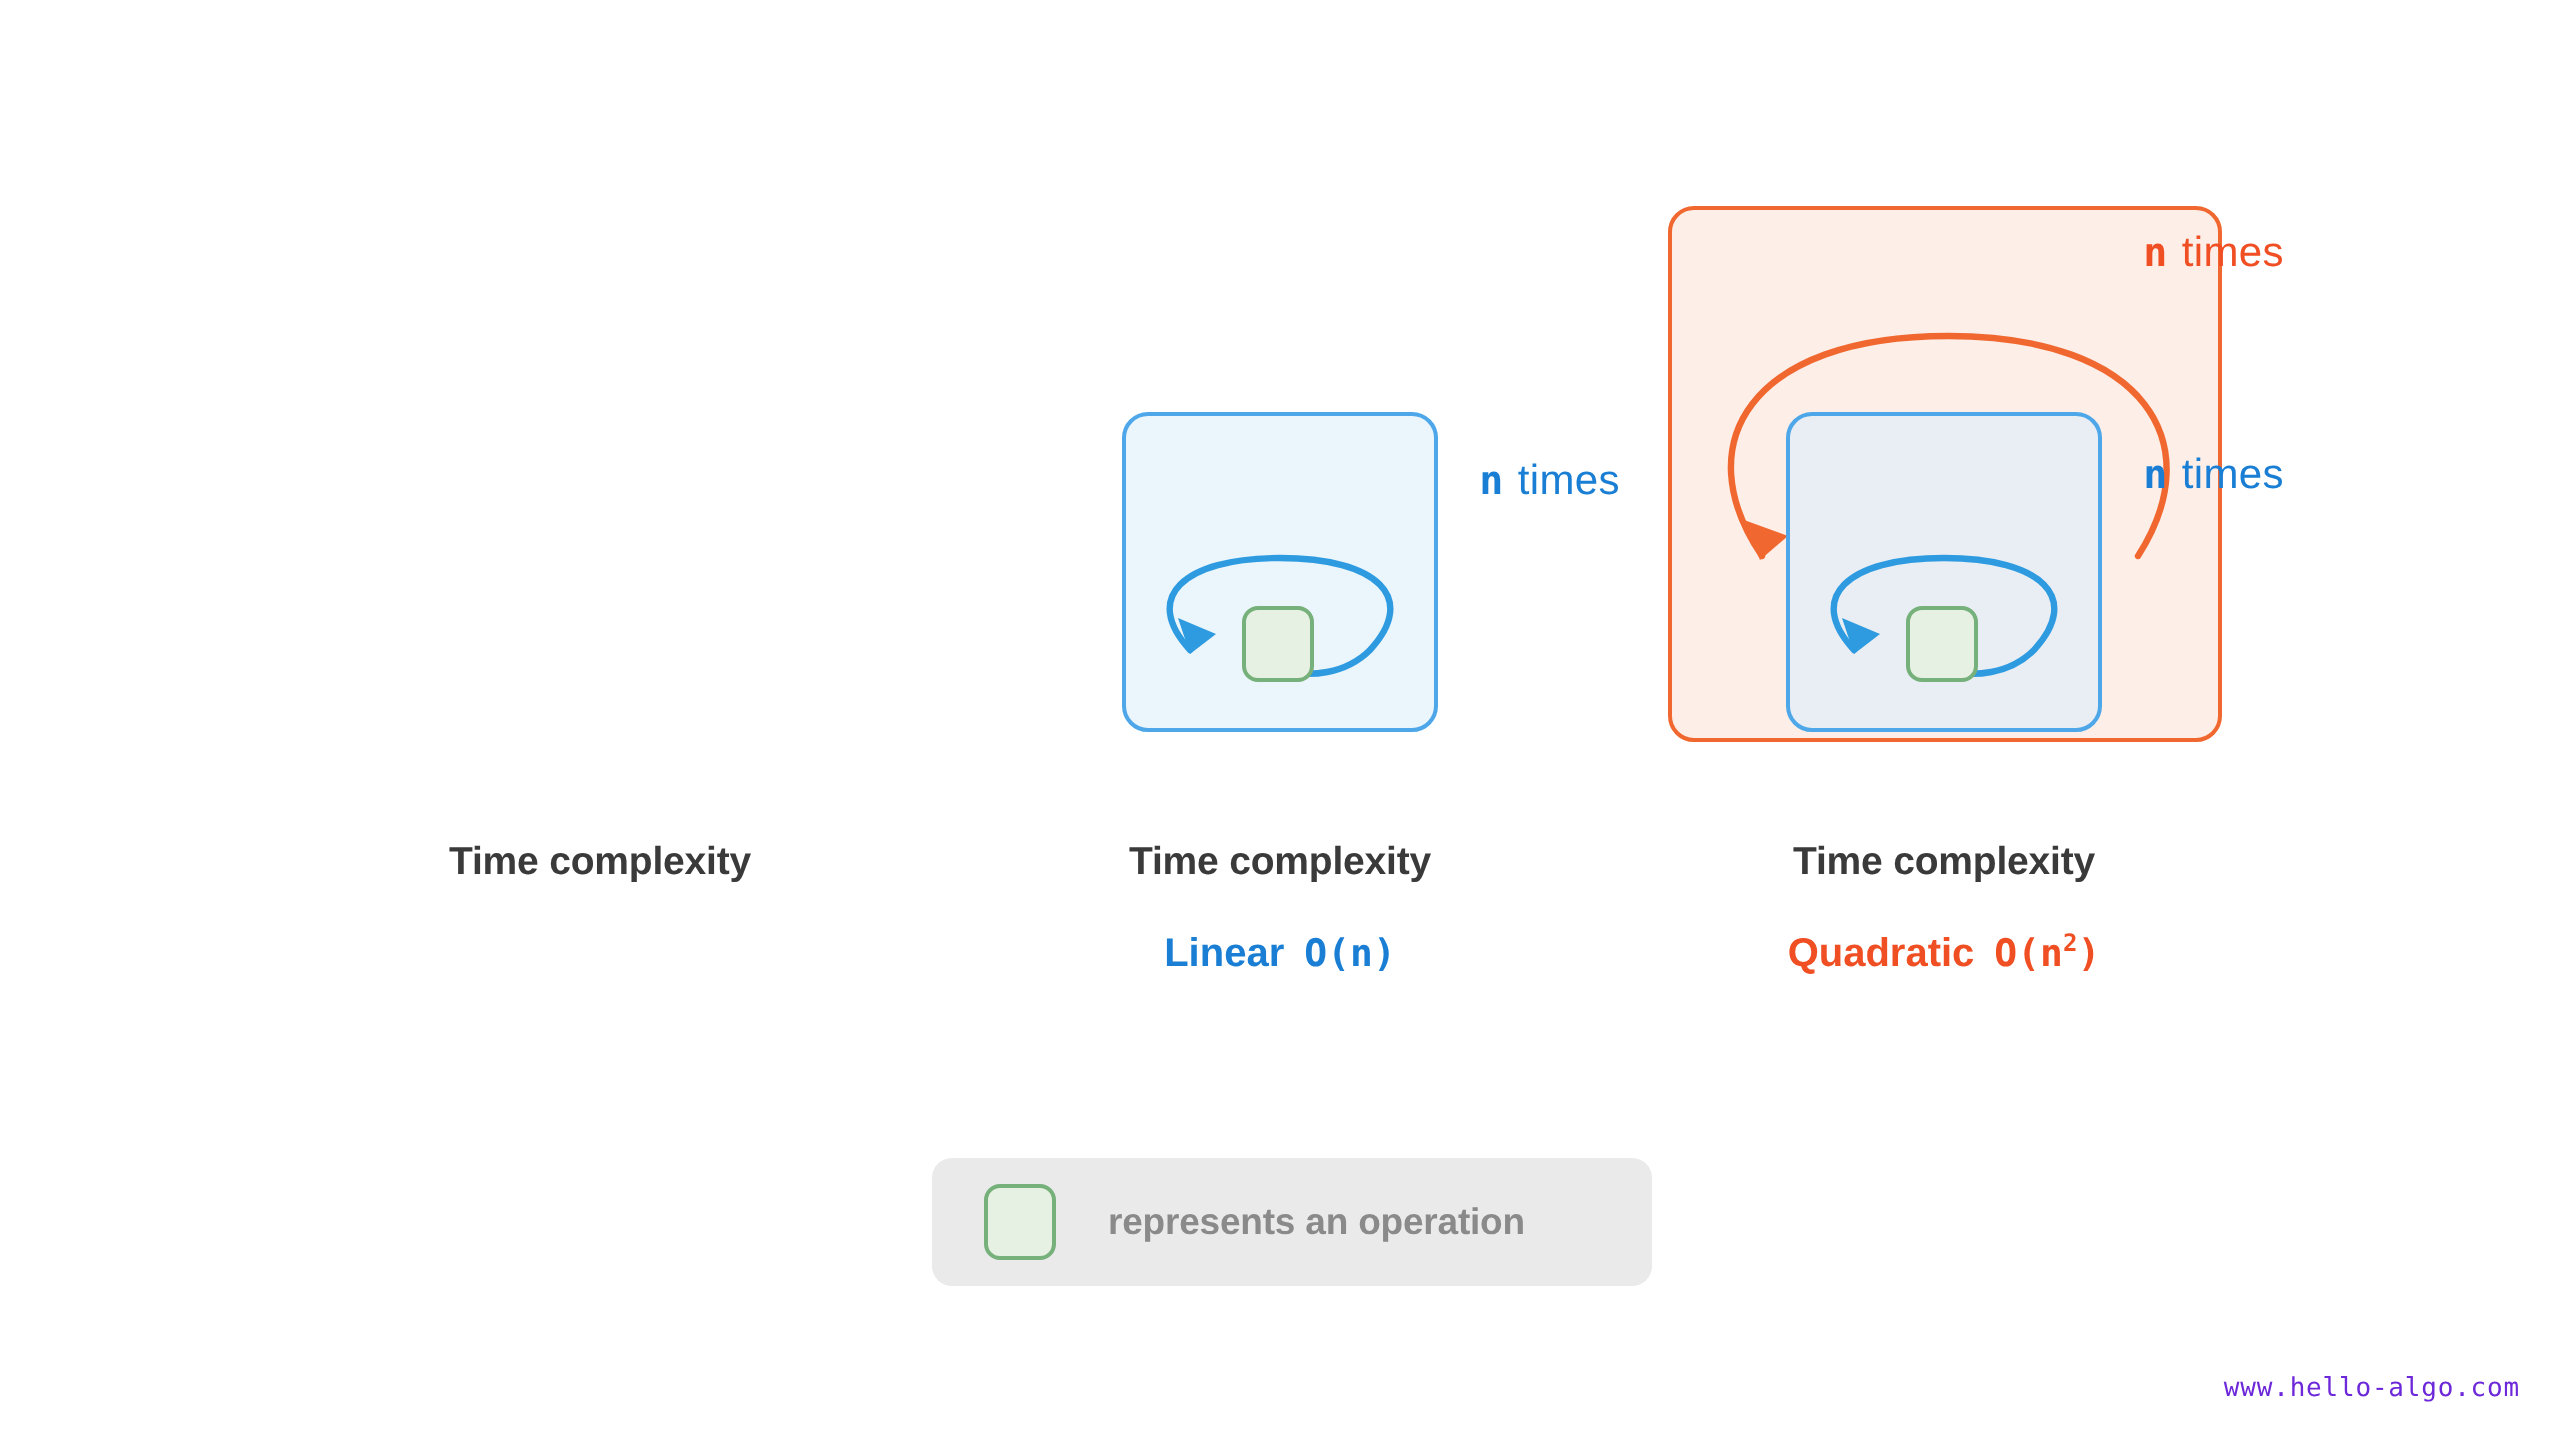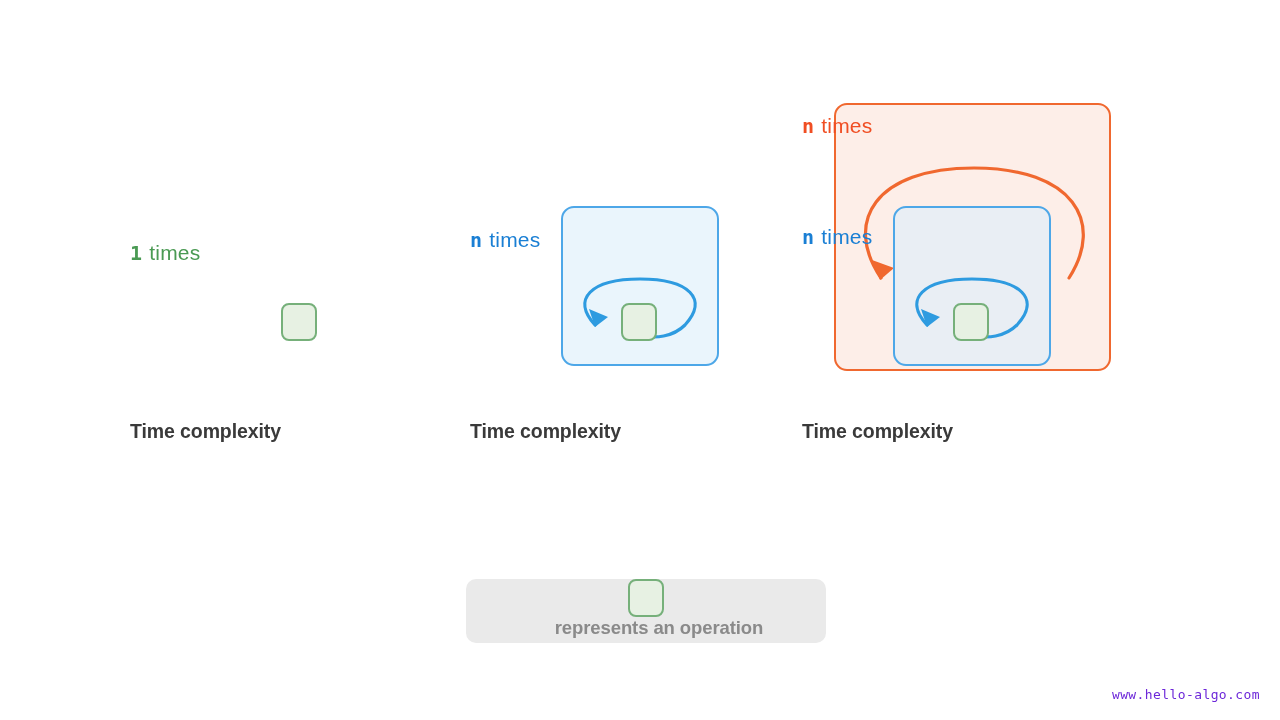"n times" .times-label { text-align: left -> right }
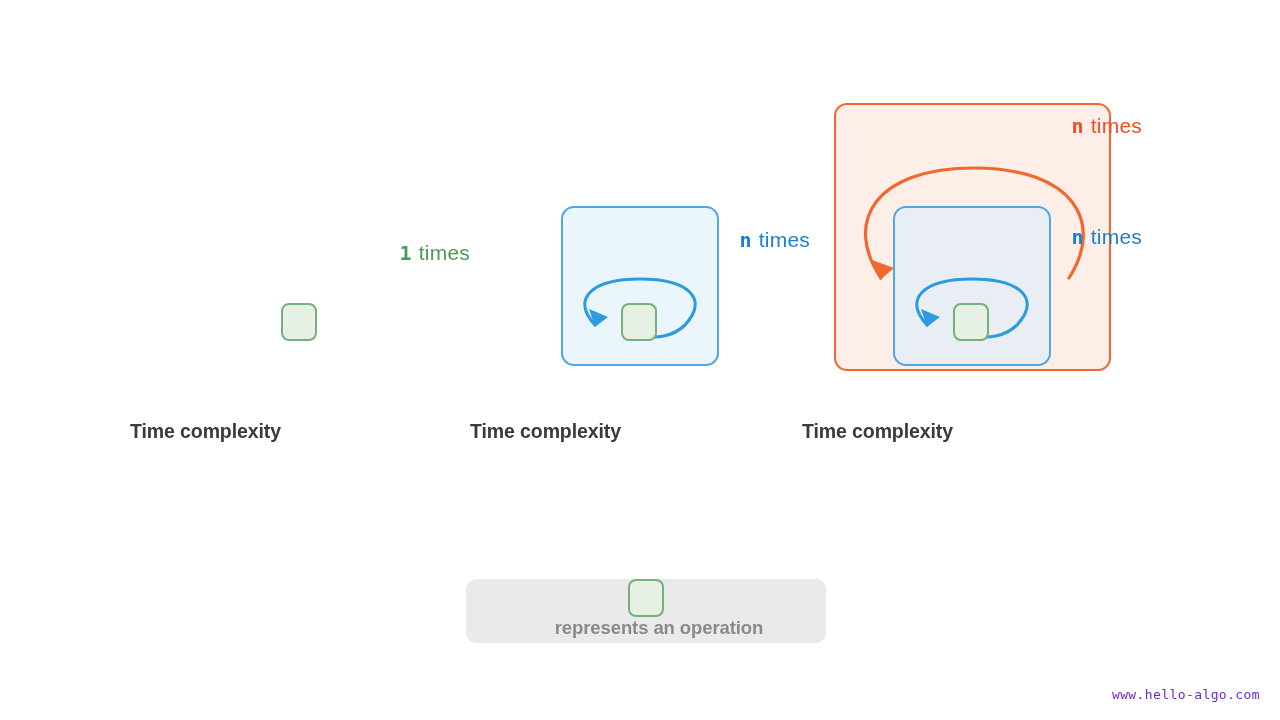"1 times" div.diagram { html: <div> <div> <div> <span>1</span><span>times</span> </div> <div></div> </div> </div> -> none }
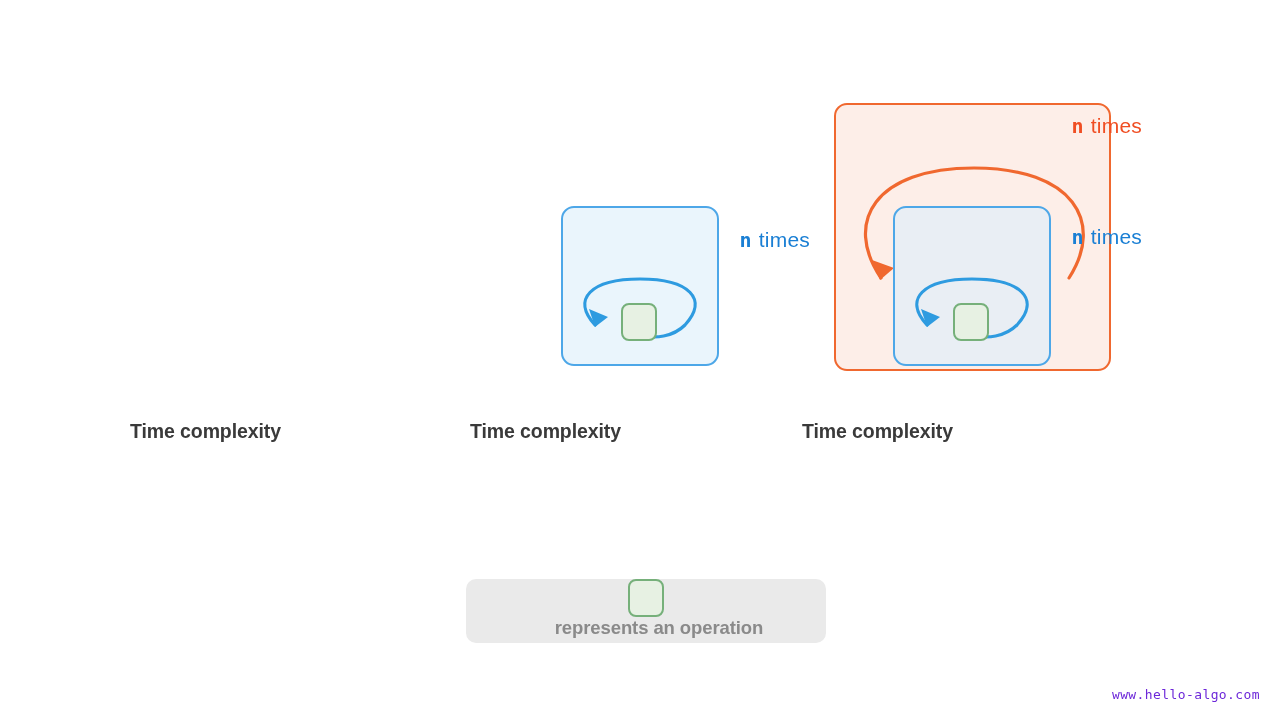"Time complexity" .caption { text-align: left -> center }
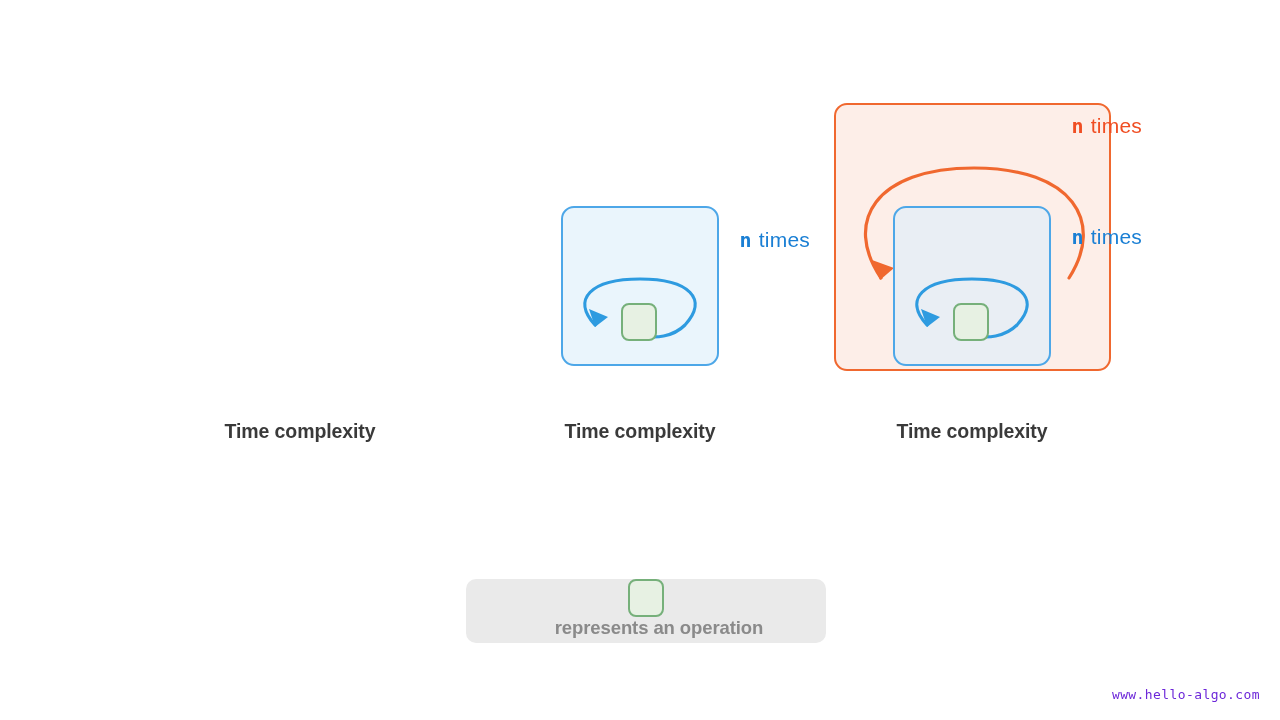"Linear O(n)" div.caption-value { html: none -> <div> <span>Linear</span><span>O(n)</span> </div> }
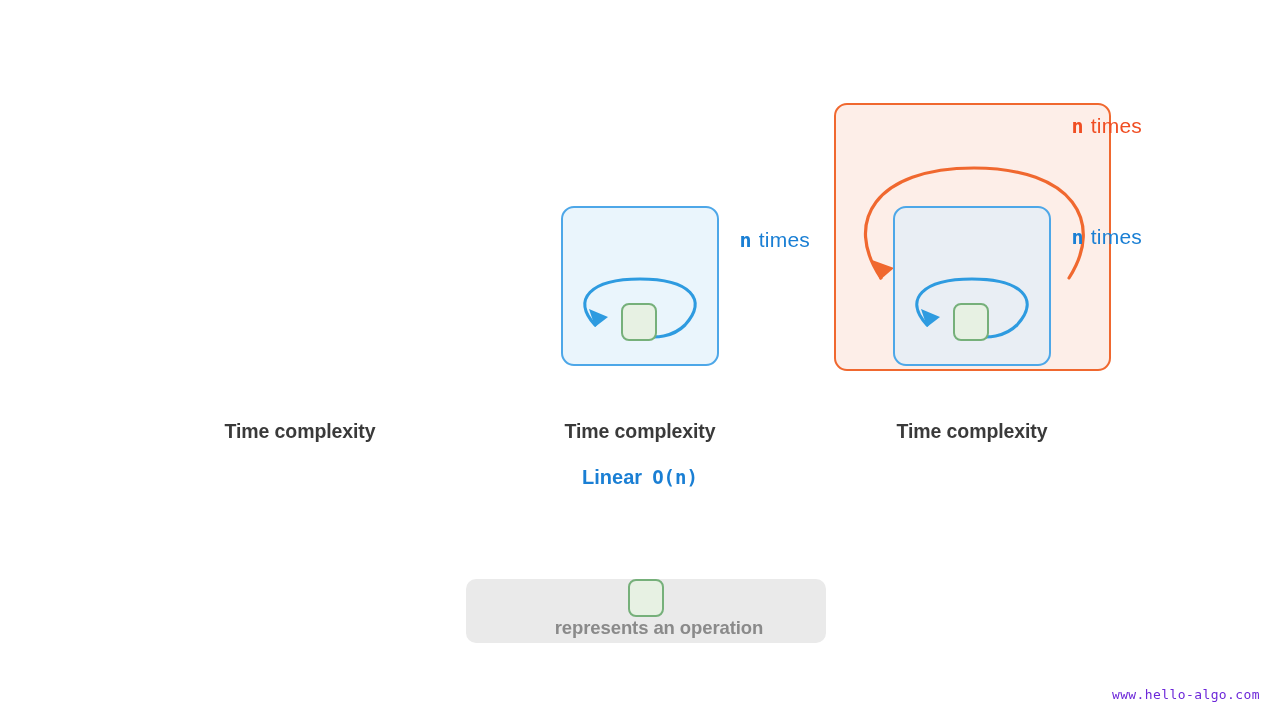"Quadratic O(n2)" div.caption-value { html: none -> <div> <span>Quadratic</span><span><span>O(n</span><sup>2</sup><span>)</span></span> </div> }
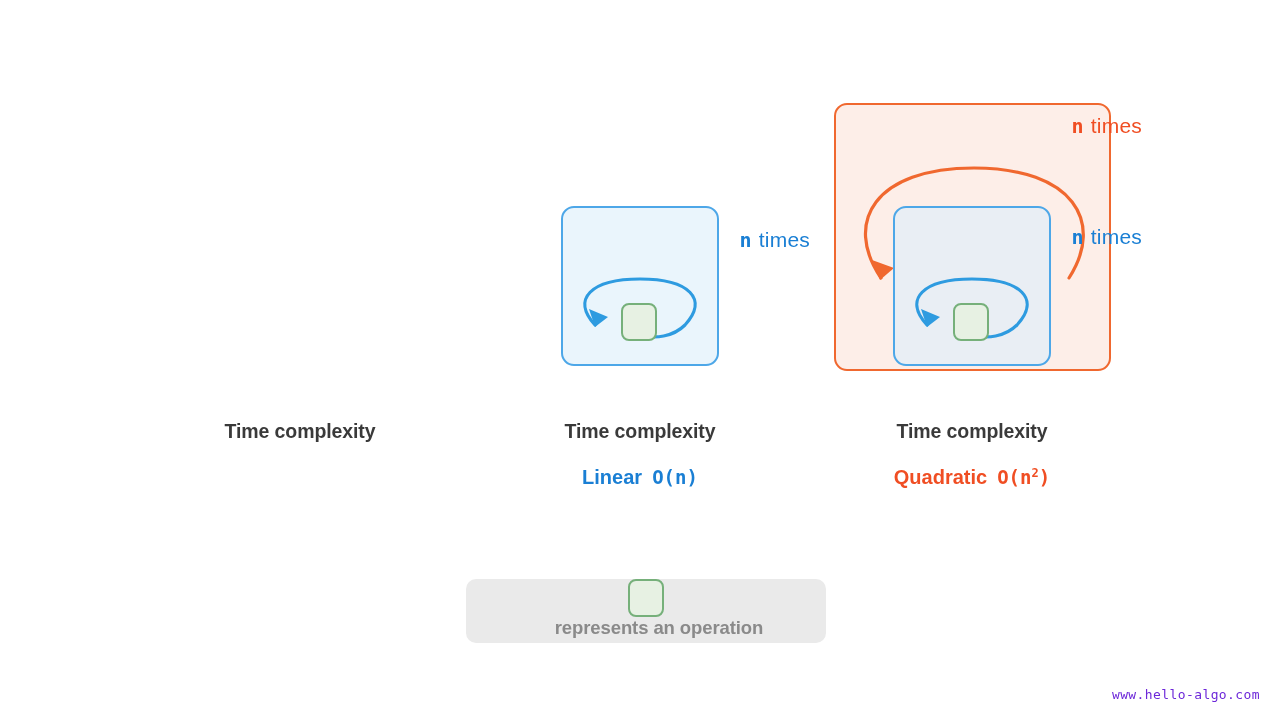"represents an operation" #legend { flex-direction: column -> none; padding-left: none -> 26px }
